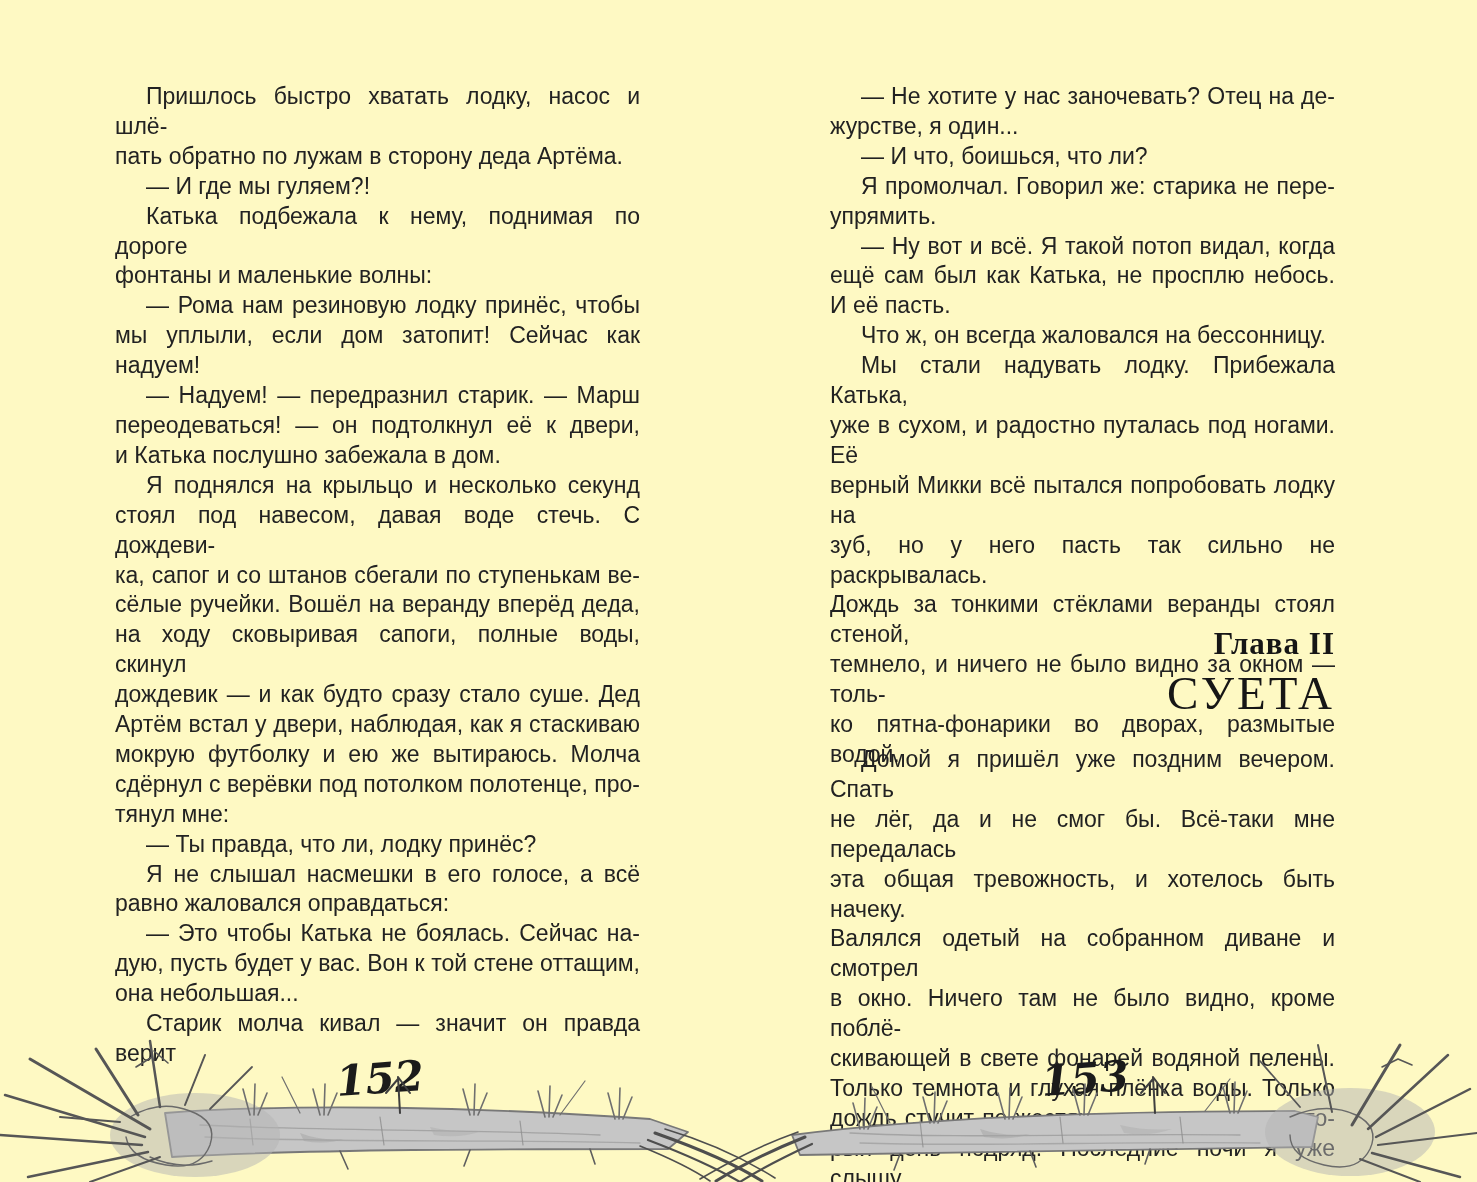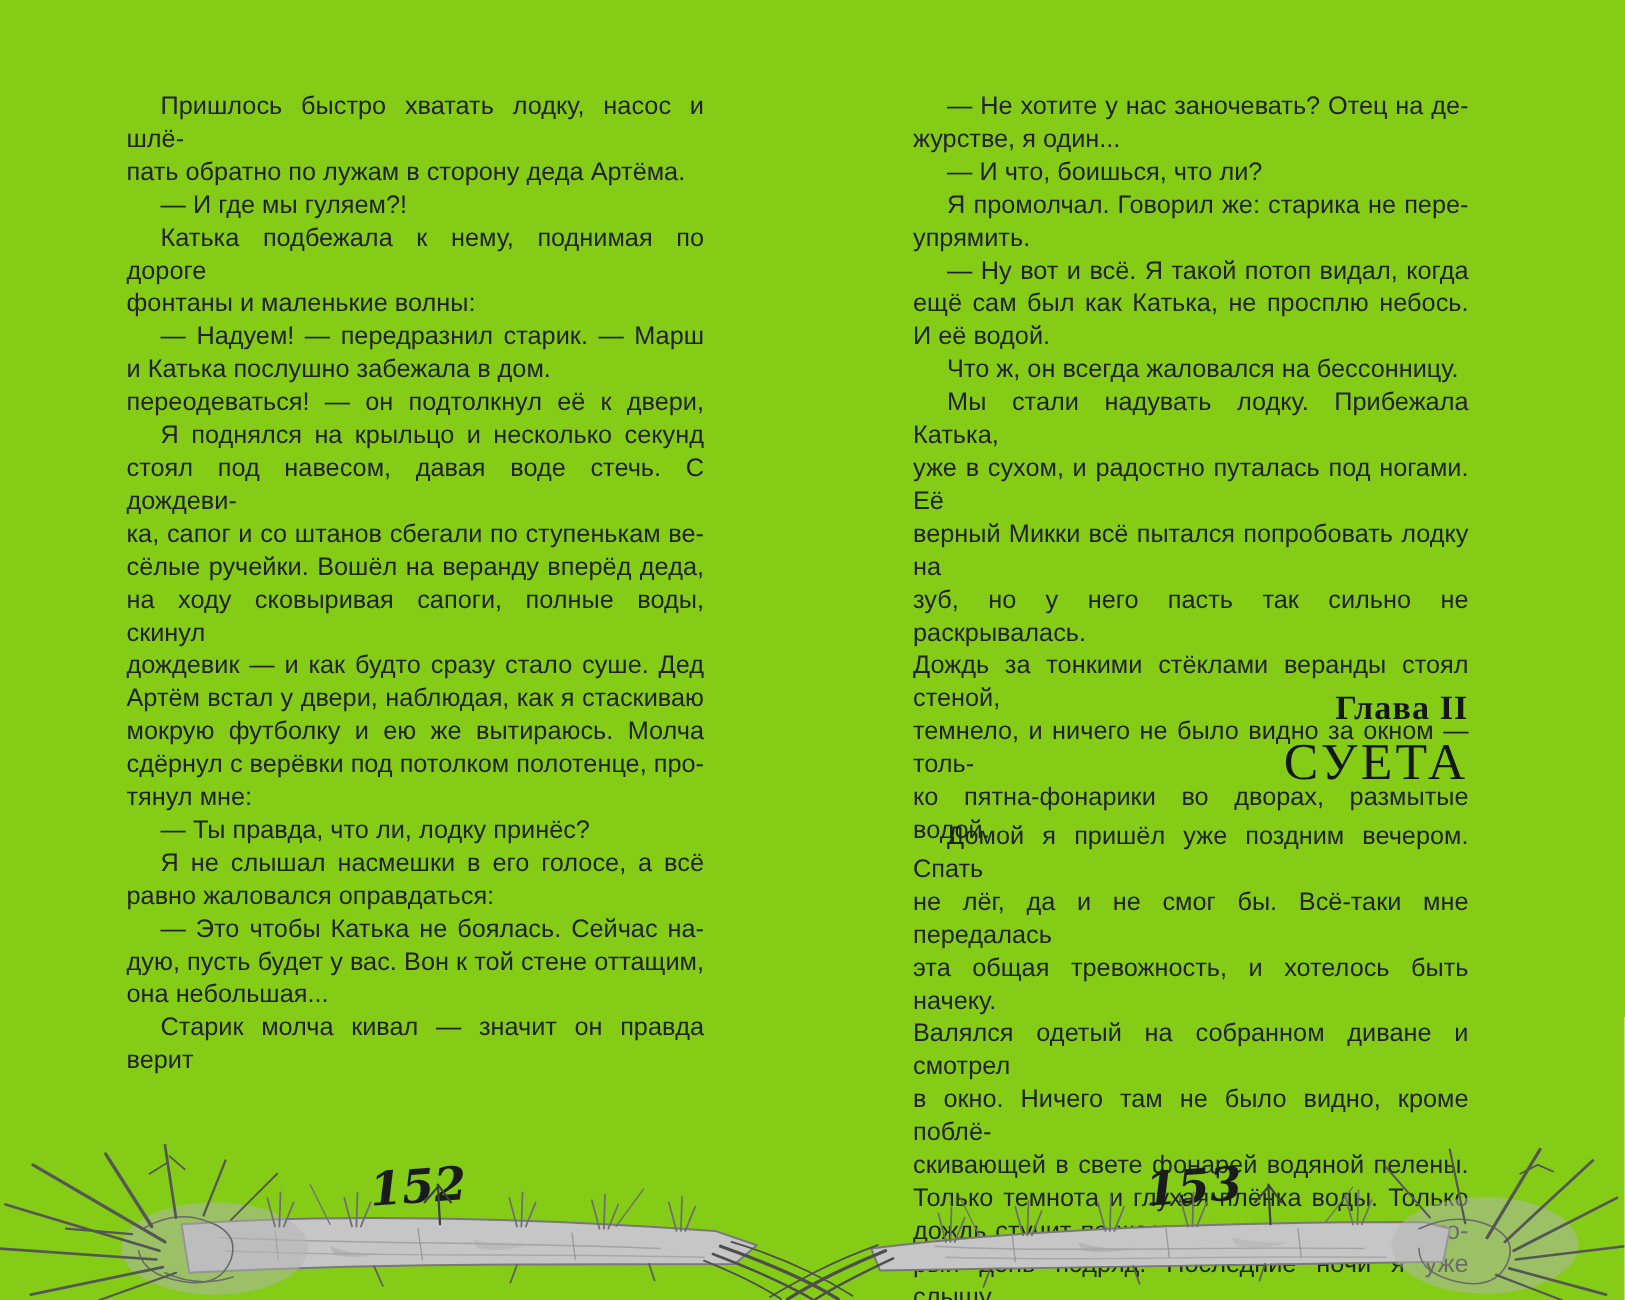"Пришлось быстро хватать лодку, насос" .spread { background: #84cc16 -> #fef9c3 }
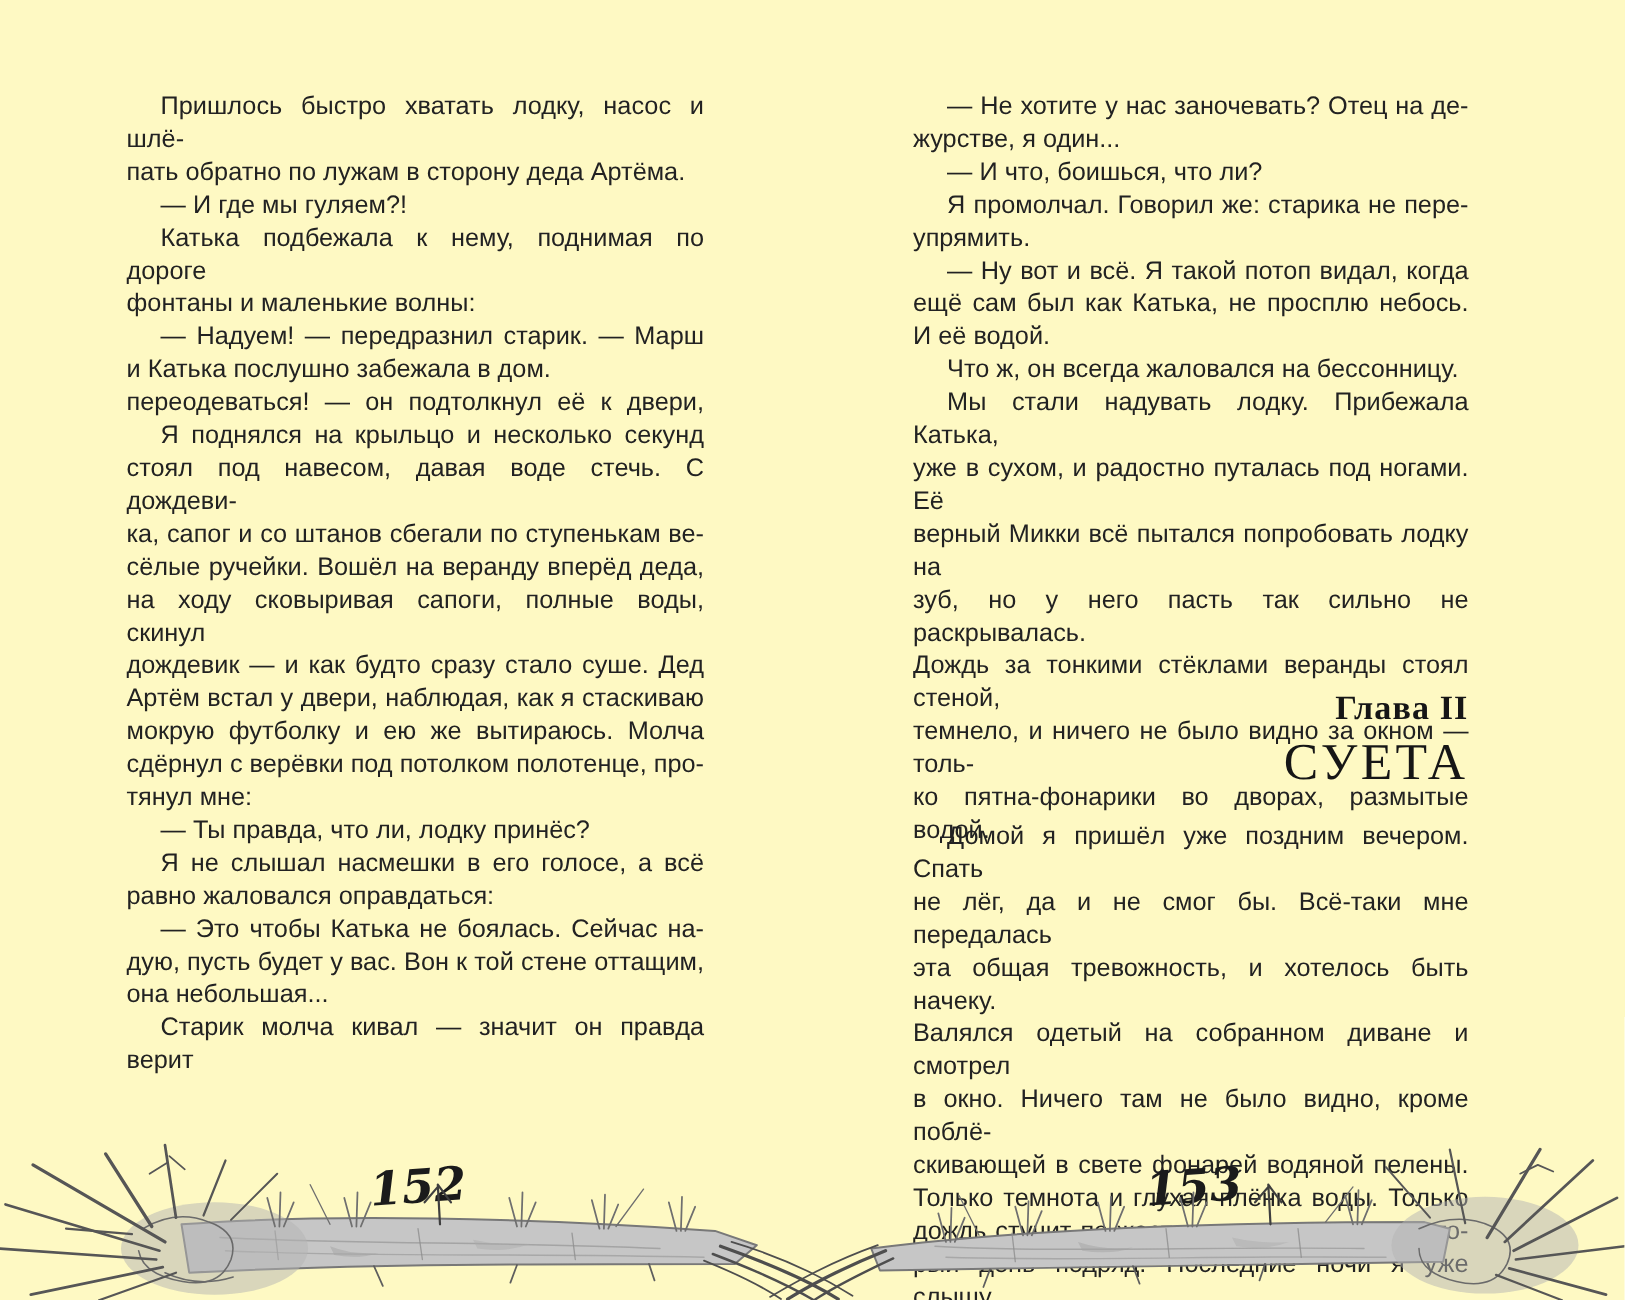"— Рома нам резиновую лодку" div.paragraph { html: none -> <div> <div>— Рома нам резиновую лодку принёс, чтобы</div> <div>мы уплыли, если дом затопит! Сейчас как надуем!</div> </div> }
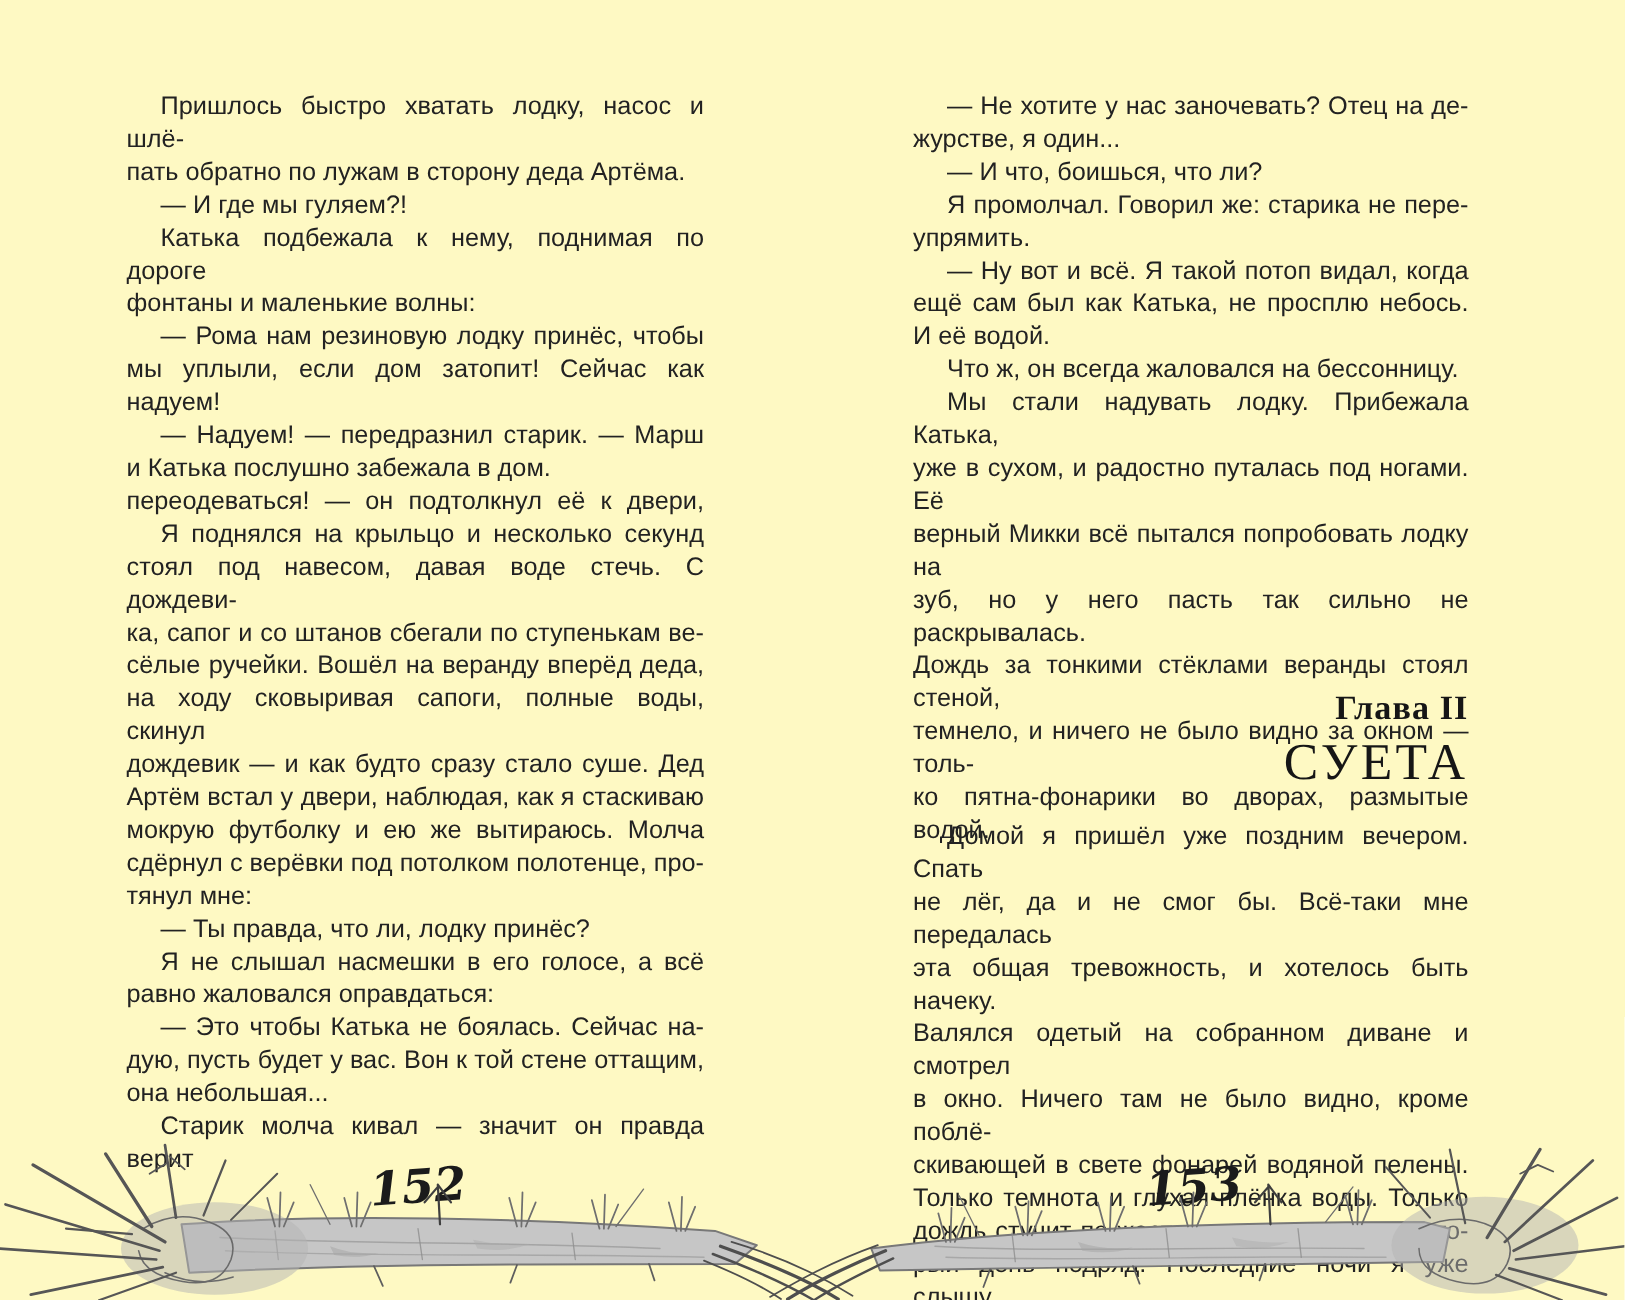"И её водой." div.text-line { text: водой -> пасть }
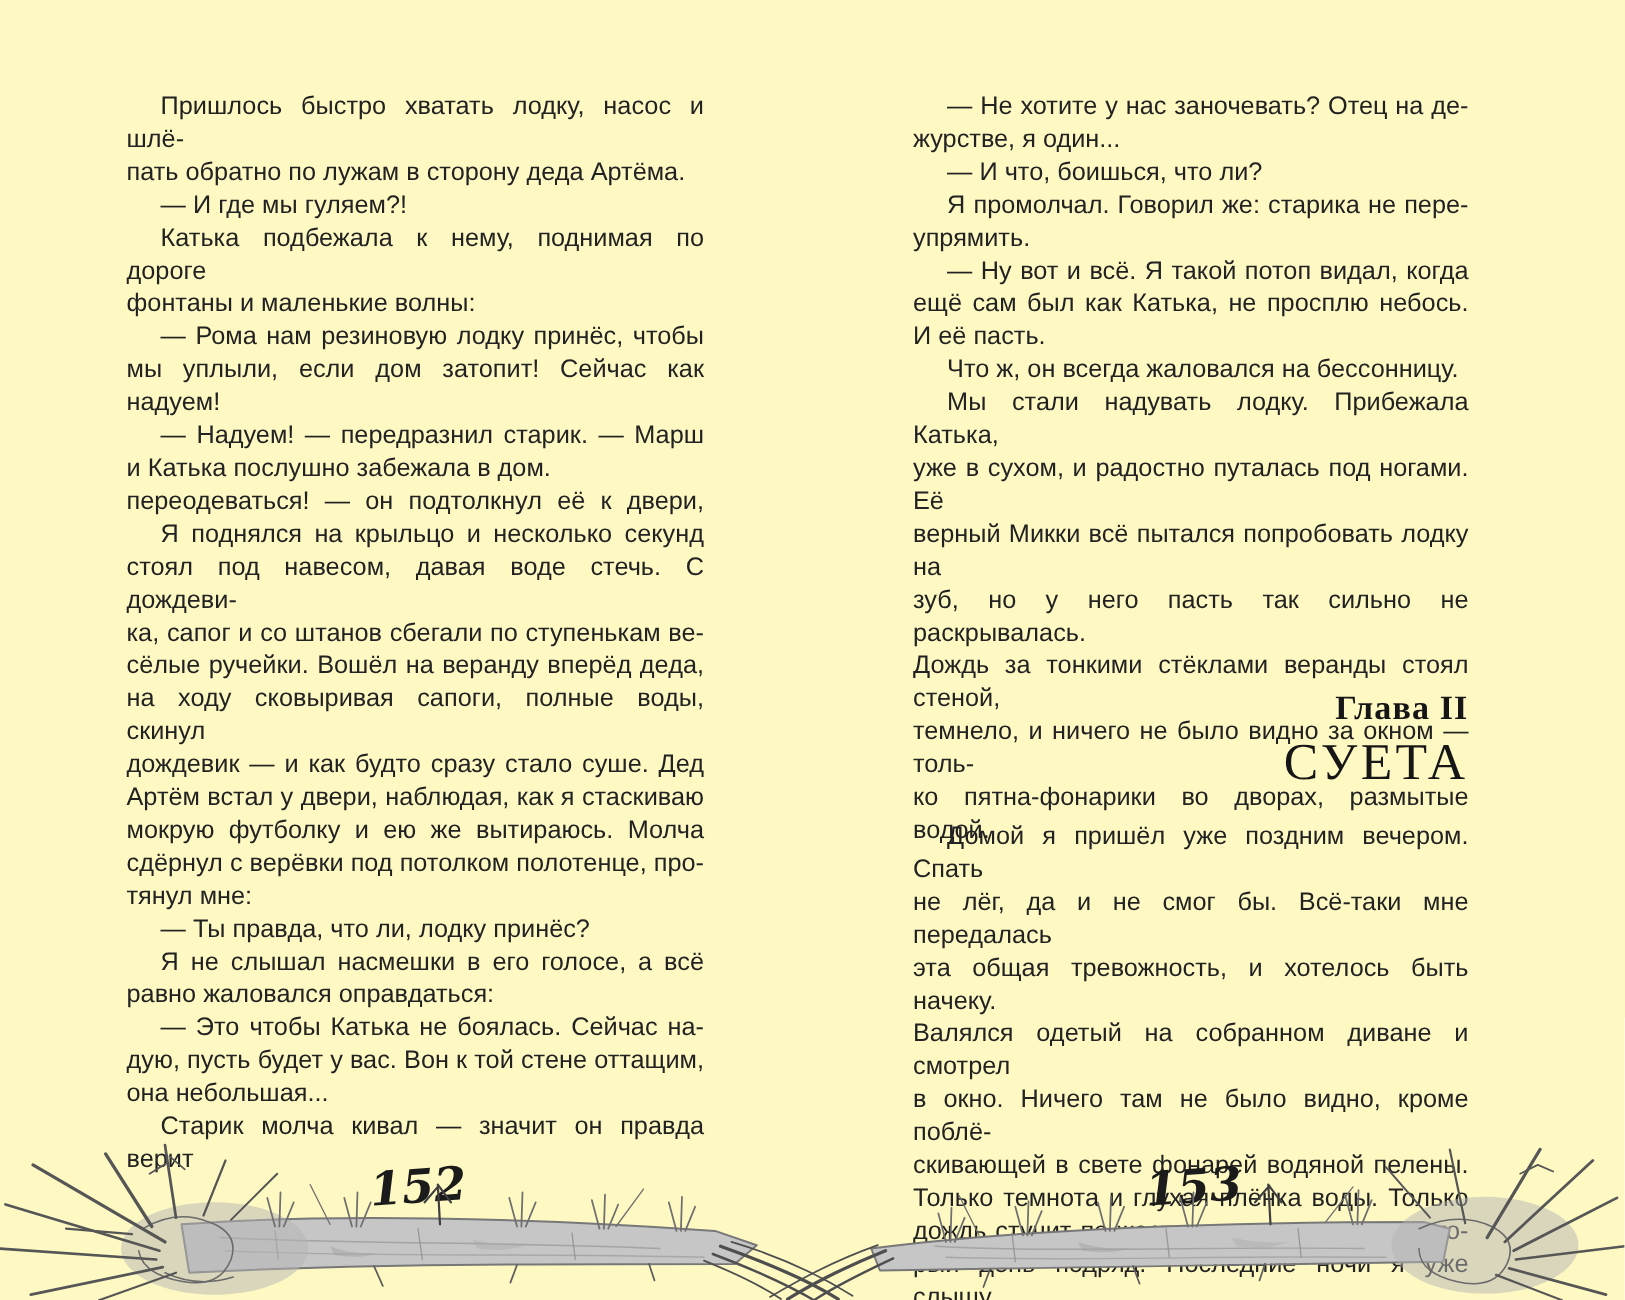"и Катька послушно забежала в" div.text-line { order: before "переодеваться! — он подтолкнул её" -> after "переодеваться! — он подтолкнул её" }
